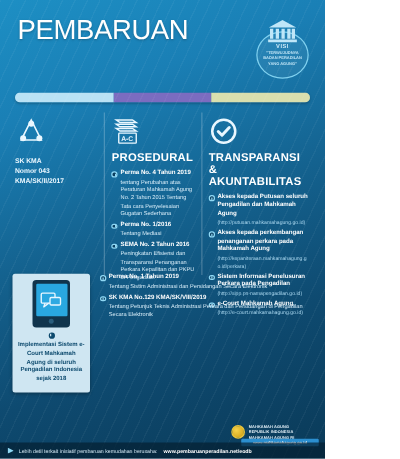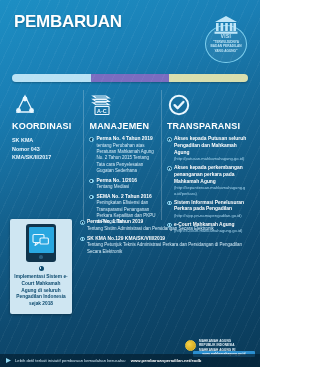"PEMBARUAN" .title { font-size: 17px -> 22px; font-weight: bold -> normal }
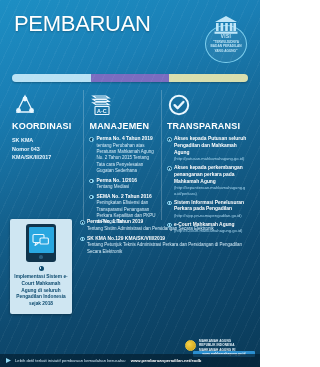"KOORDINASI" div.col-head { html: <div>KOORDINASI</div> -> none }
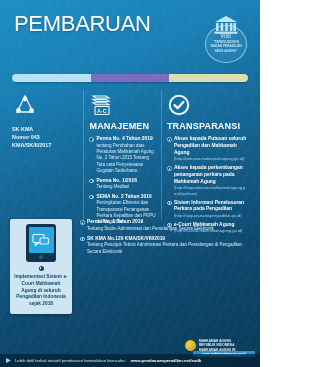"MANAJEMEN" div.col-head { text: MANAJEMEN -> PROSEDURAL }
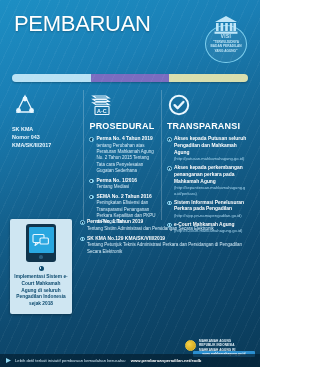"& AKUNTABILITAS" span { html: none -> <span>&amp; AKUNTABILITAS</span> }
